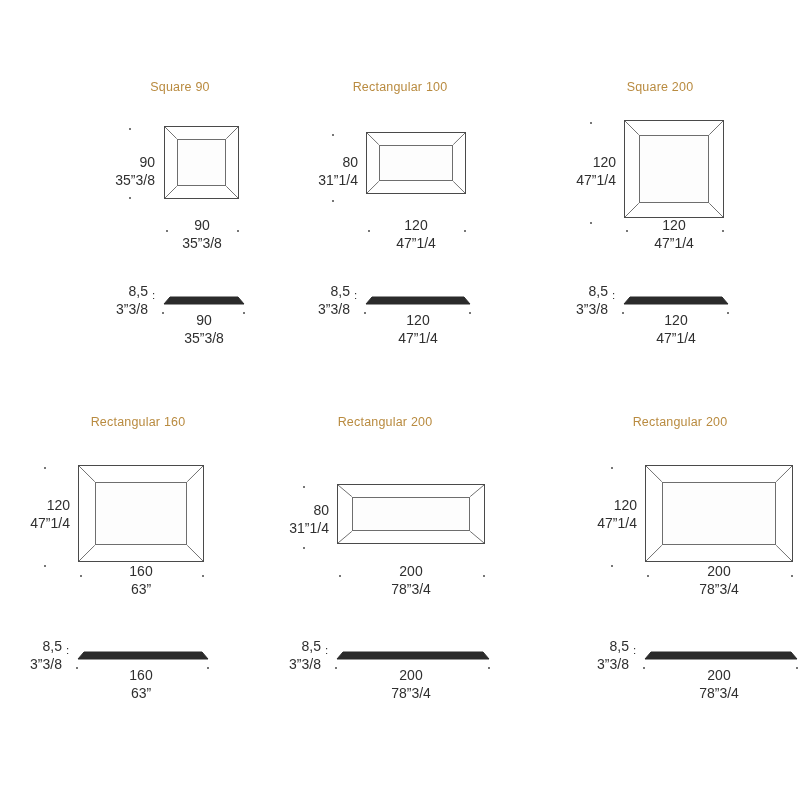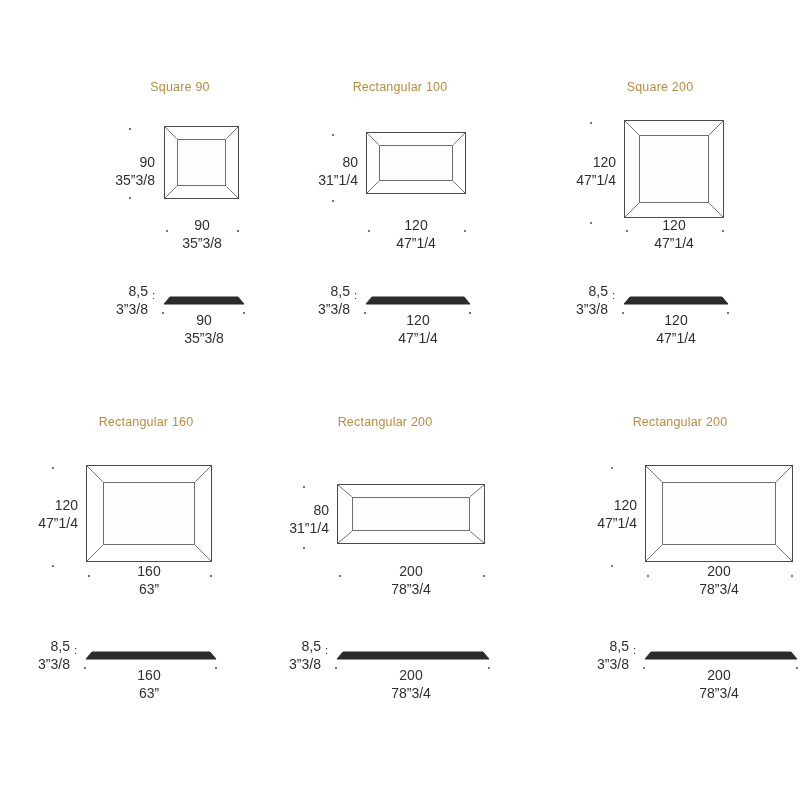"Rectangular 160" div.item { left: 16px -> 8px }
